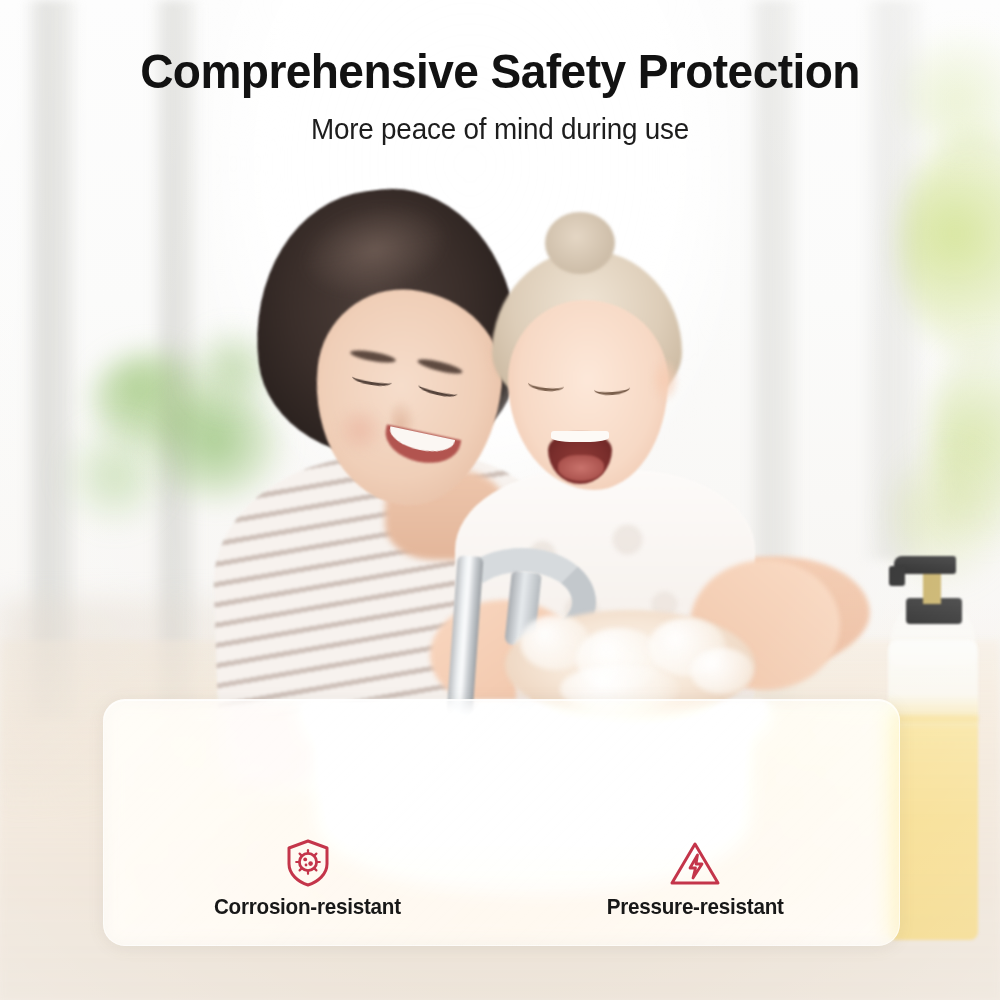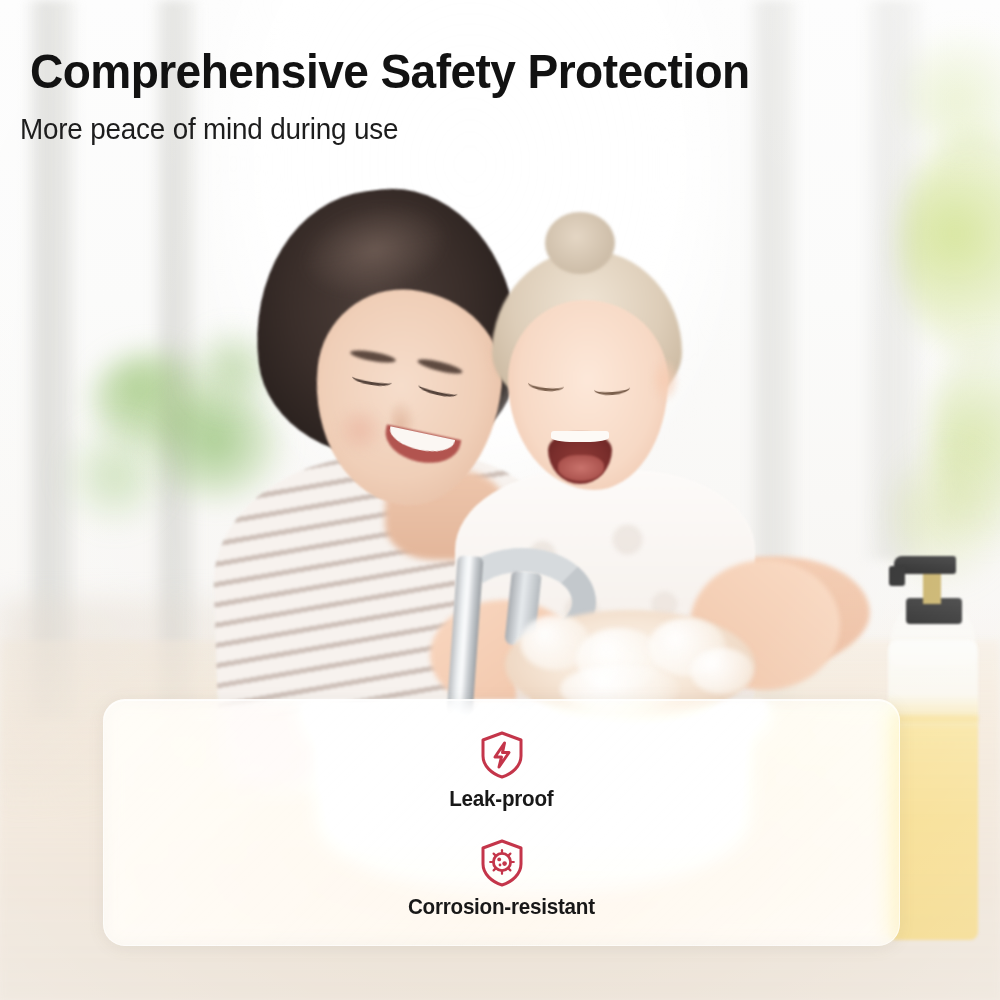"Comprehensive Safety Protection" .header { text-align: none -> center }
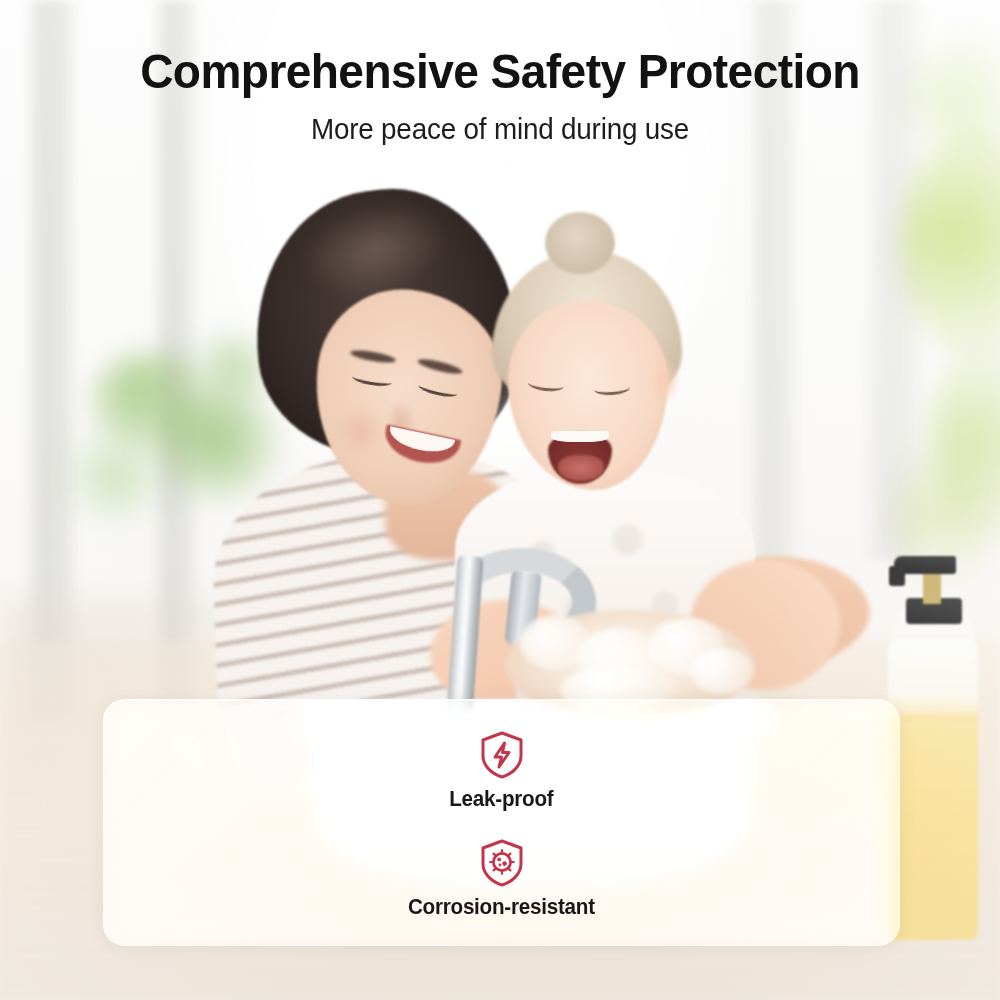"Leak-proof" div.feature { html: <div> <span> <svg> <path></path> <path></path> </svg> </span> <span>Leak-proof</span> </div> -> none }
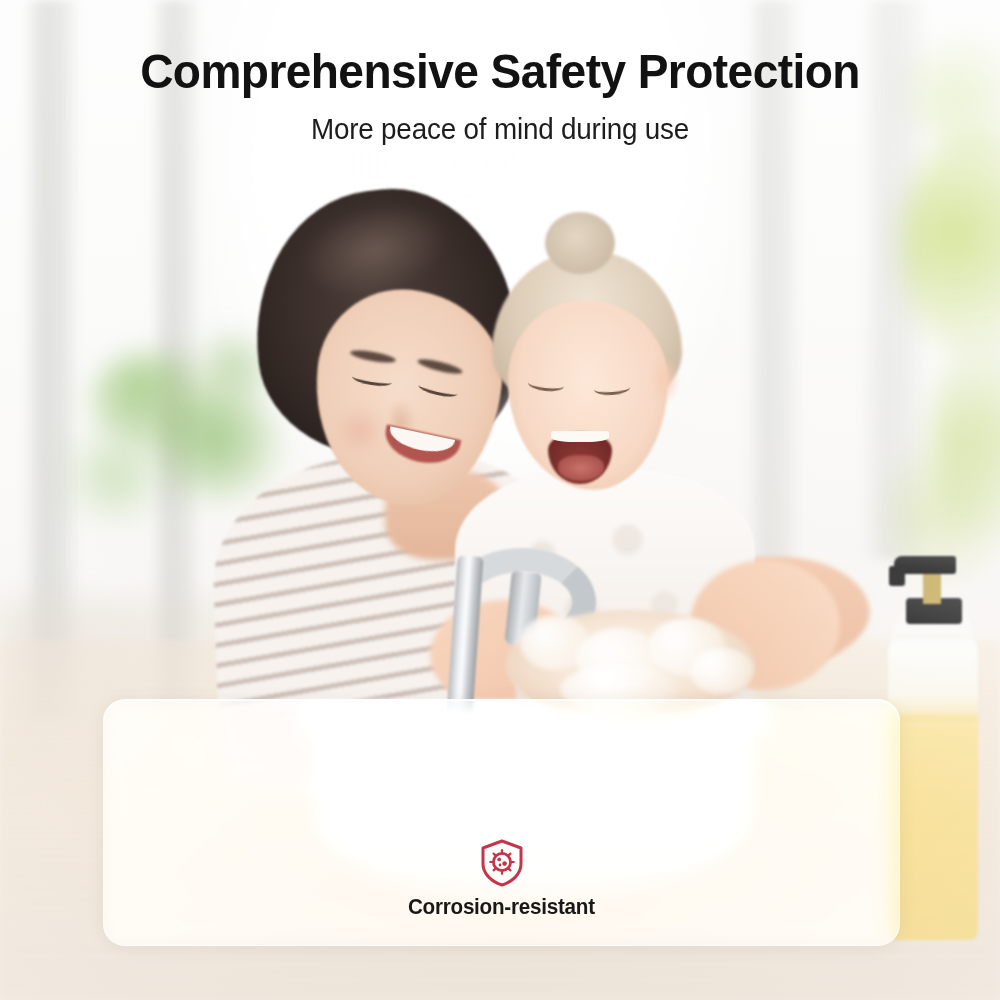"Pressure-resistant" div.feature { html: none -> <div> <span> <svg> <path></path> <path></path> </svg> </span> <span>Pressure-resistant</span> </div> }
